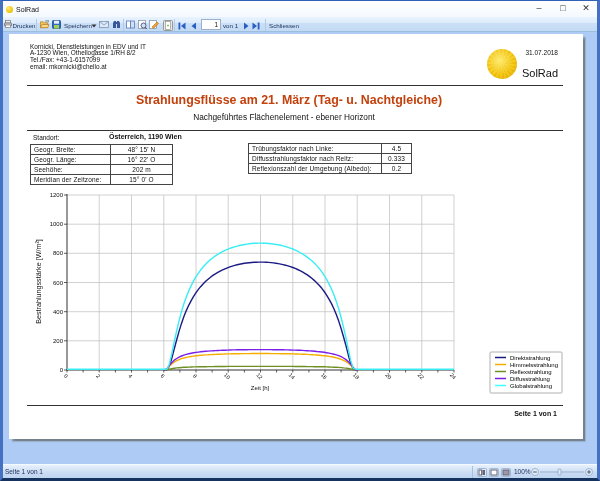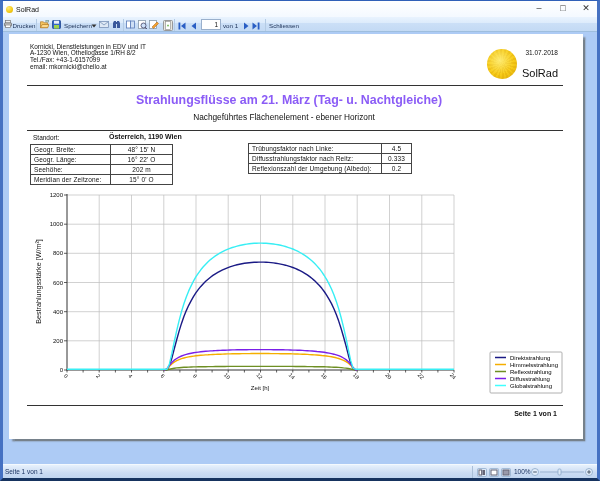"Strahlungsflüsse am 21. März (Tag-" #ptitle { color: #8b5cf6 -> #c2410c }
